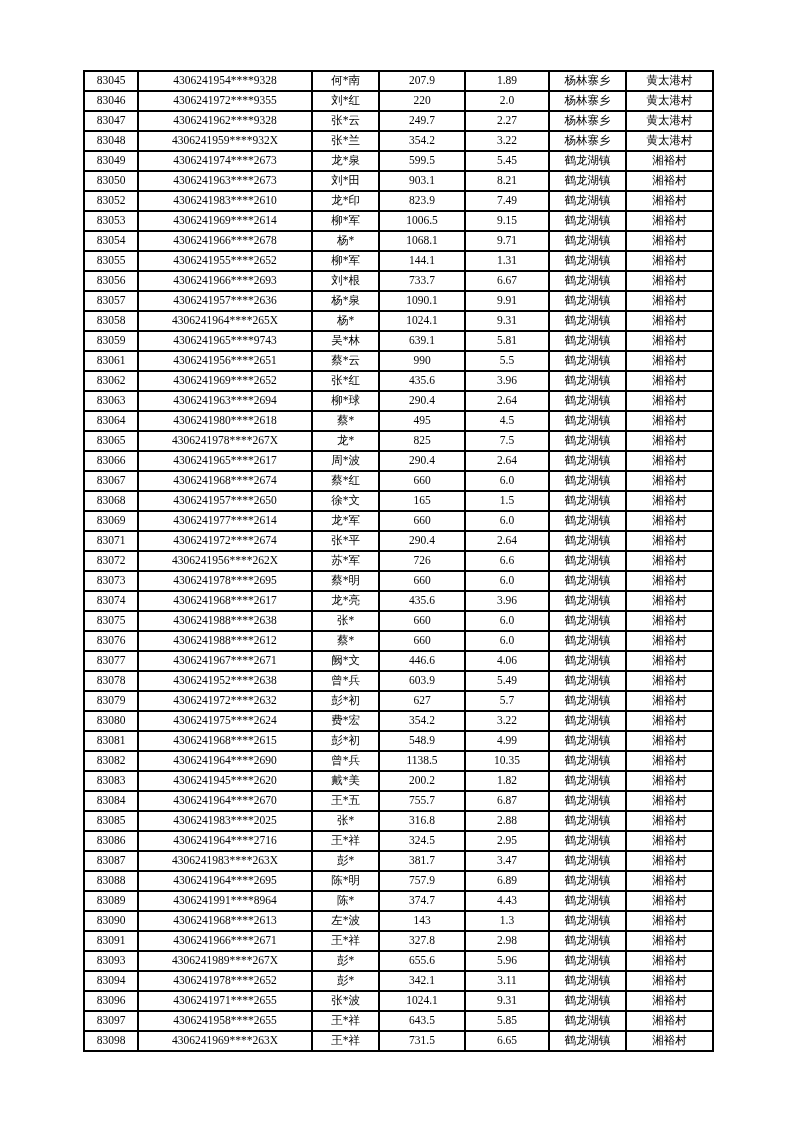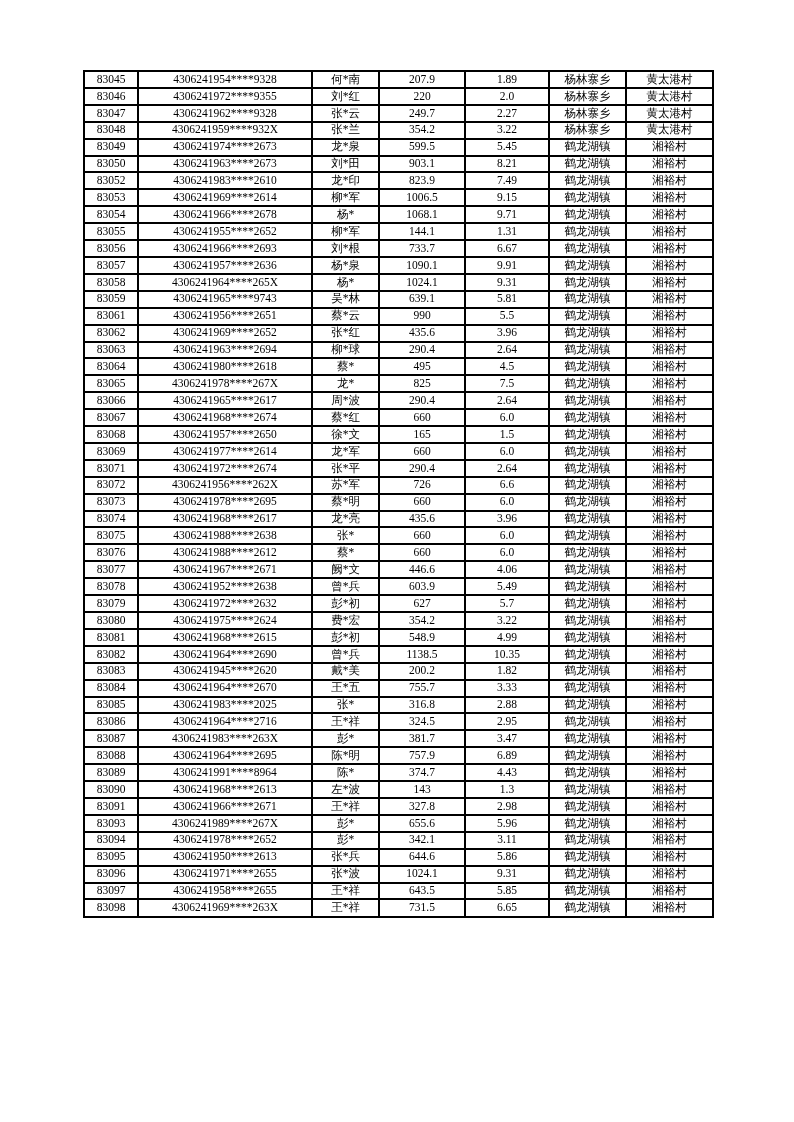"83045" table.data-table { height: 848px -> 982px }
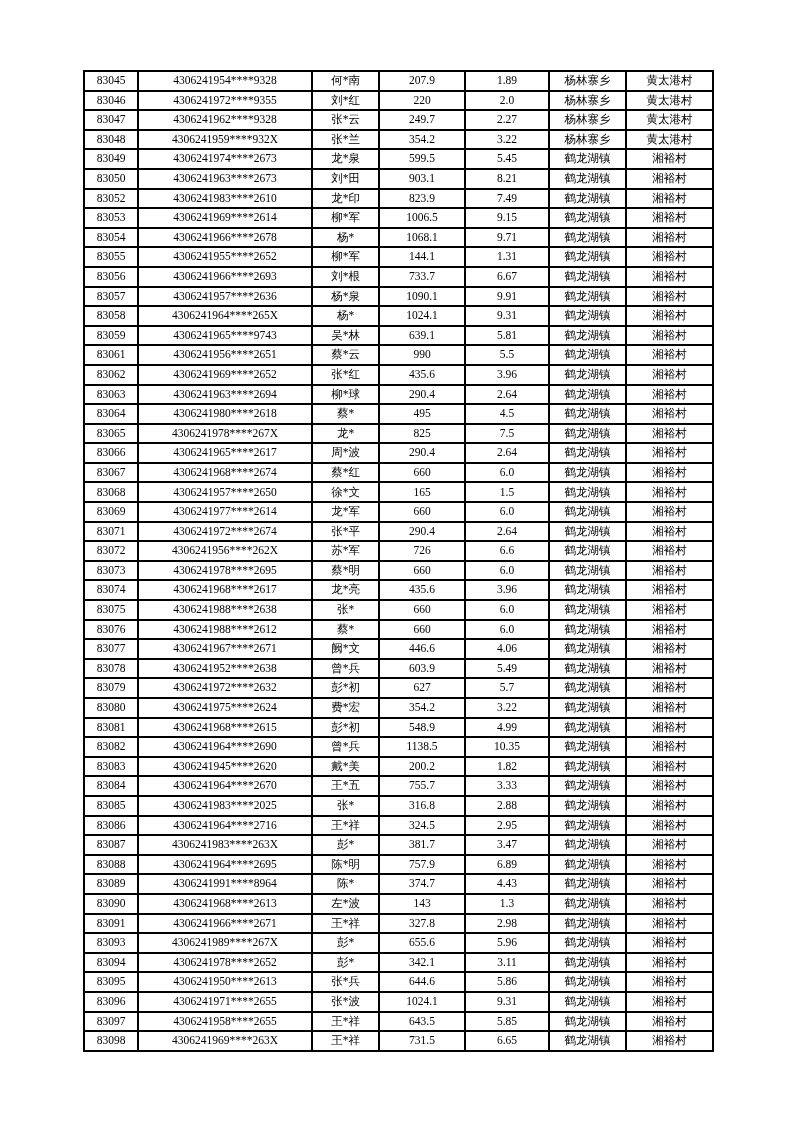"3.33" td { text: 3.33 -> 6.87 }
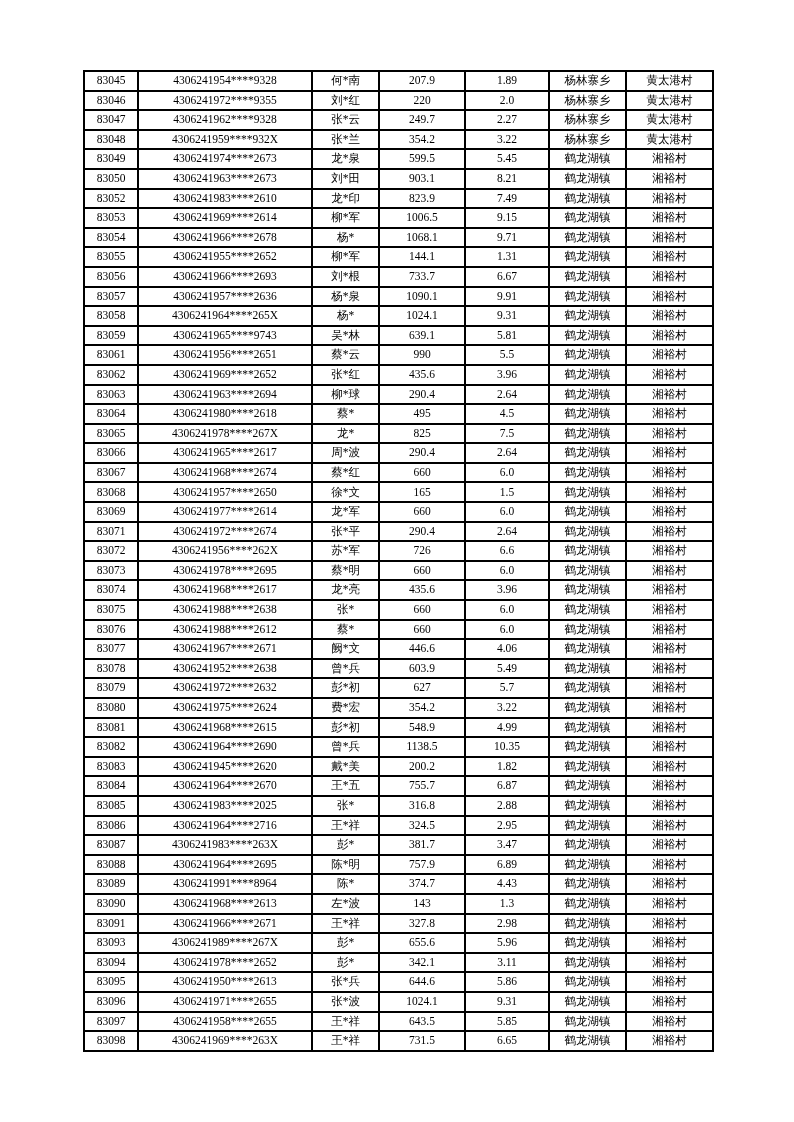"83095" tr { html: <tr> <td>83095</td> <td>4306241950****2613</td> <td>张*兵</td> <td>644.6</td> <td>5.86</td> <td>鹤龙湖镇</td> <td>湘裕村</td> </tr> -> none }
